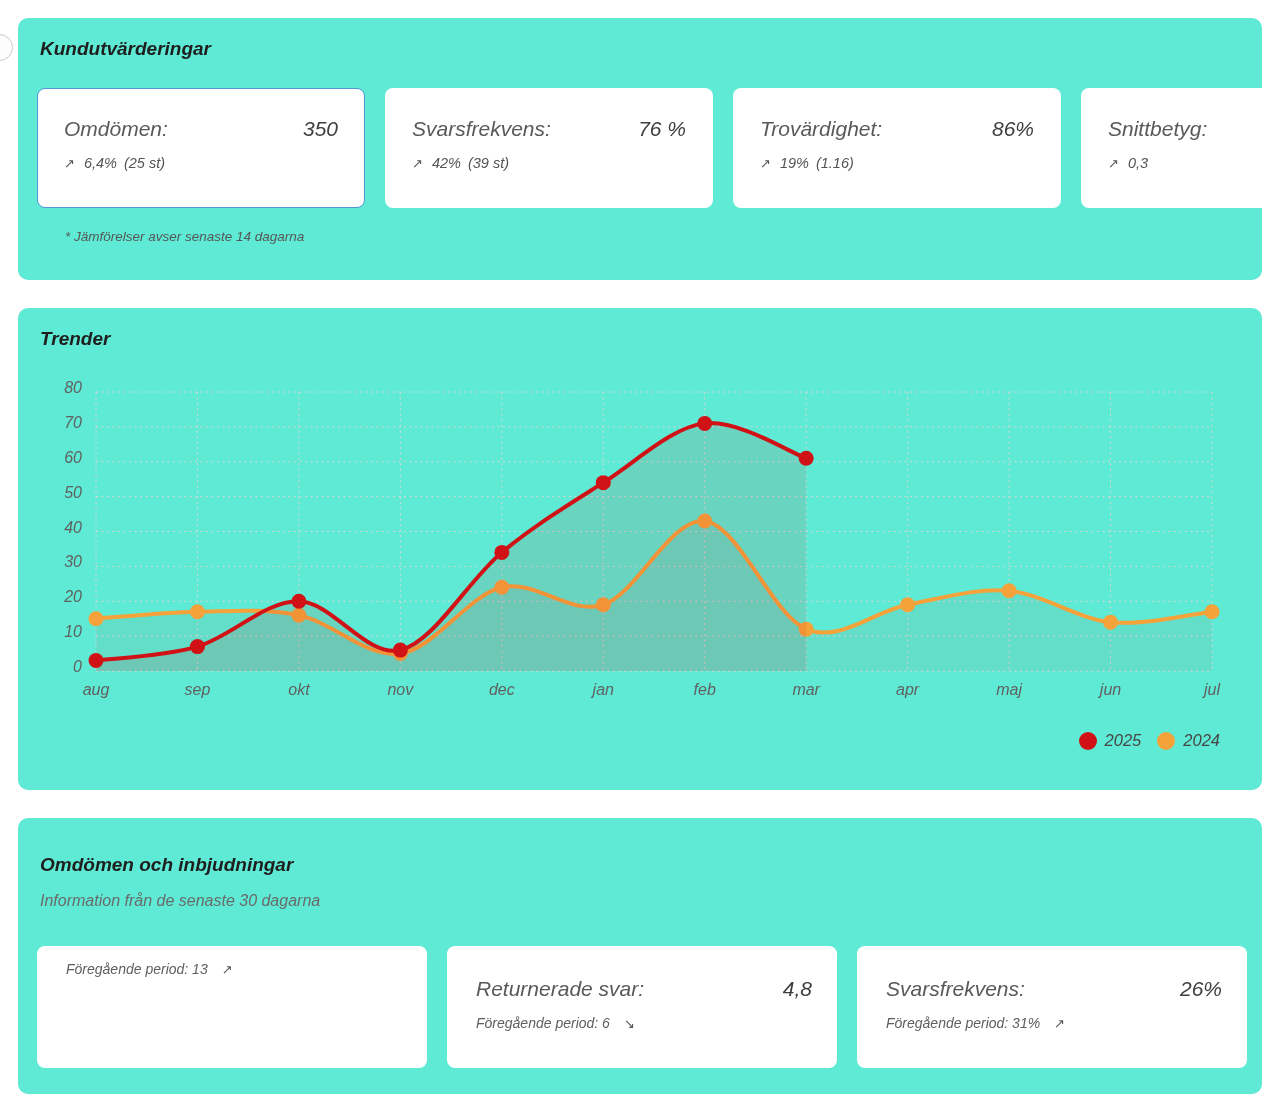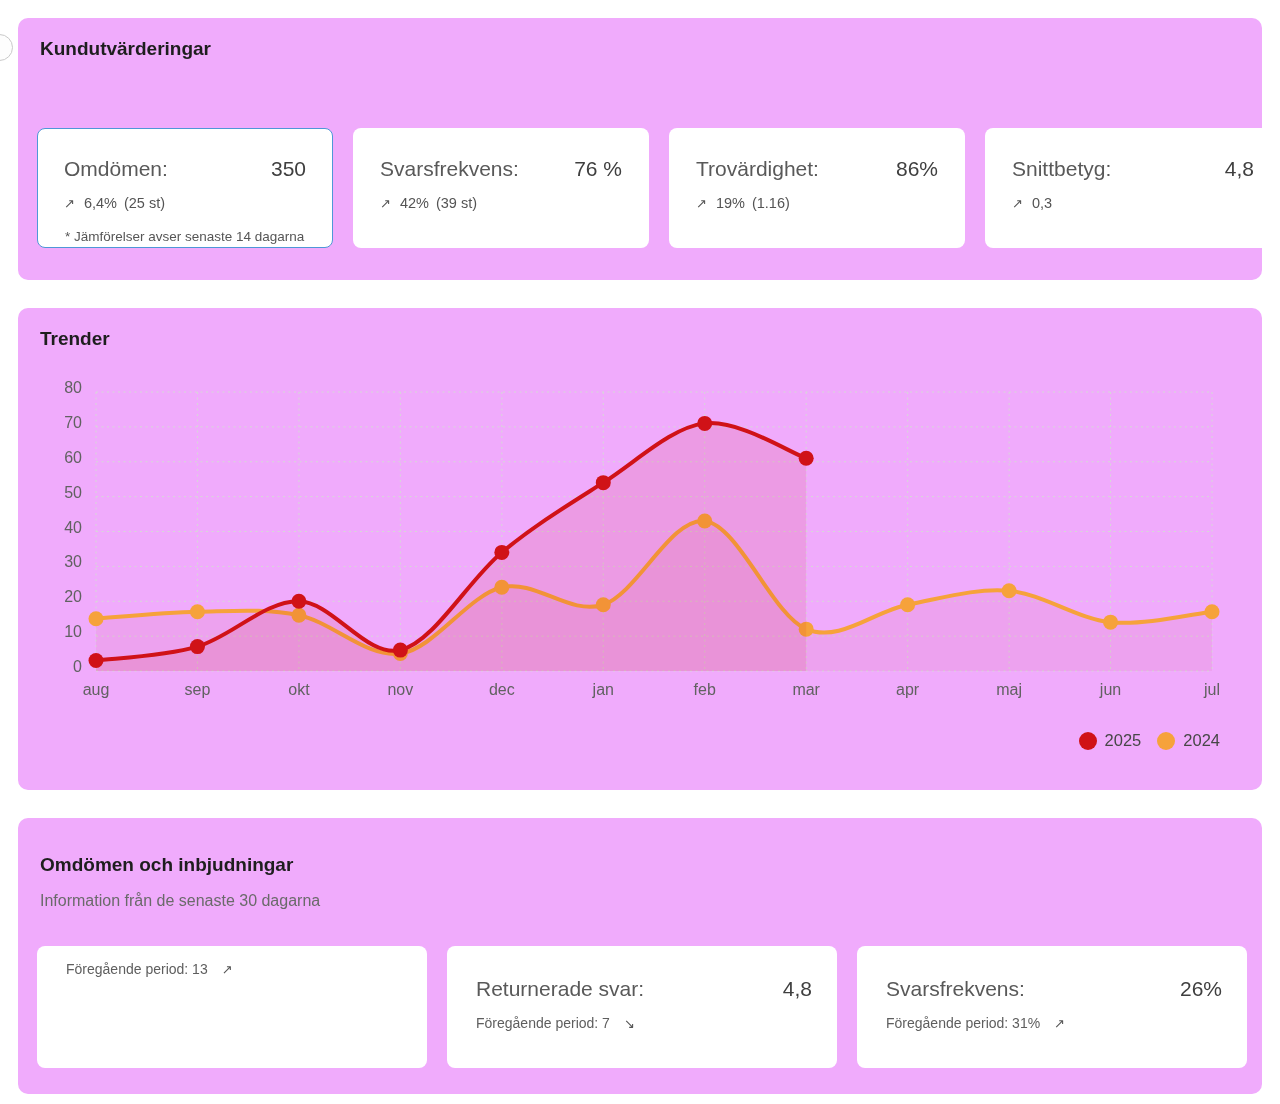"Kundutvärderingar" .section { background: #f0abfc -> #5eead4; font-style: none -> italic }
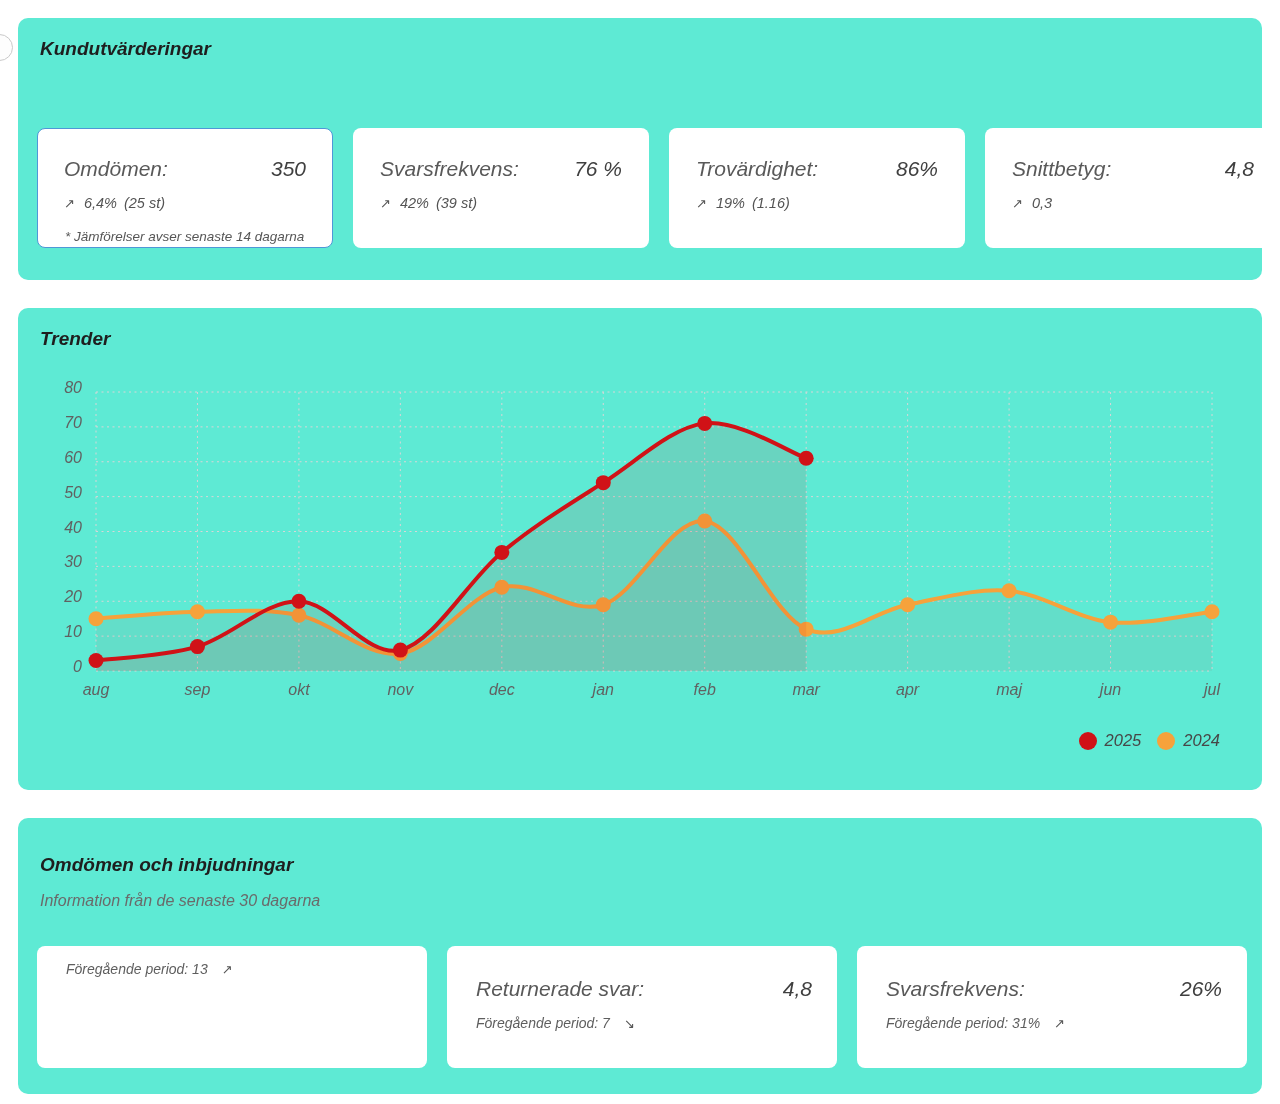"Omdömen:" .kpi-card { margin-top: 40px -> none; width: 296px -> 328px }
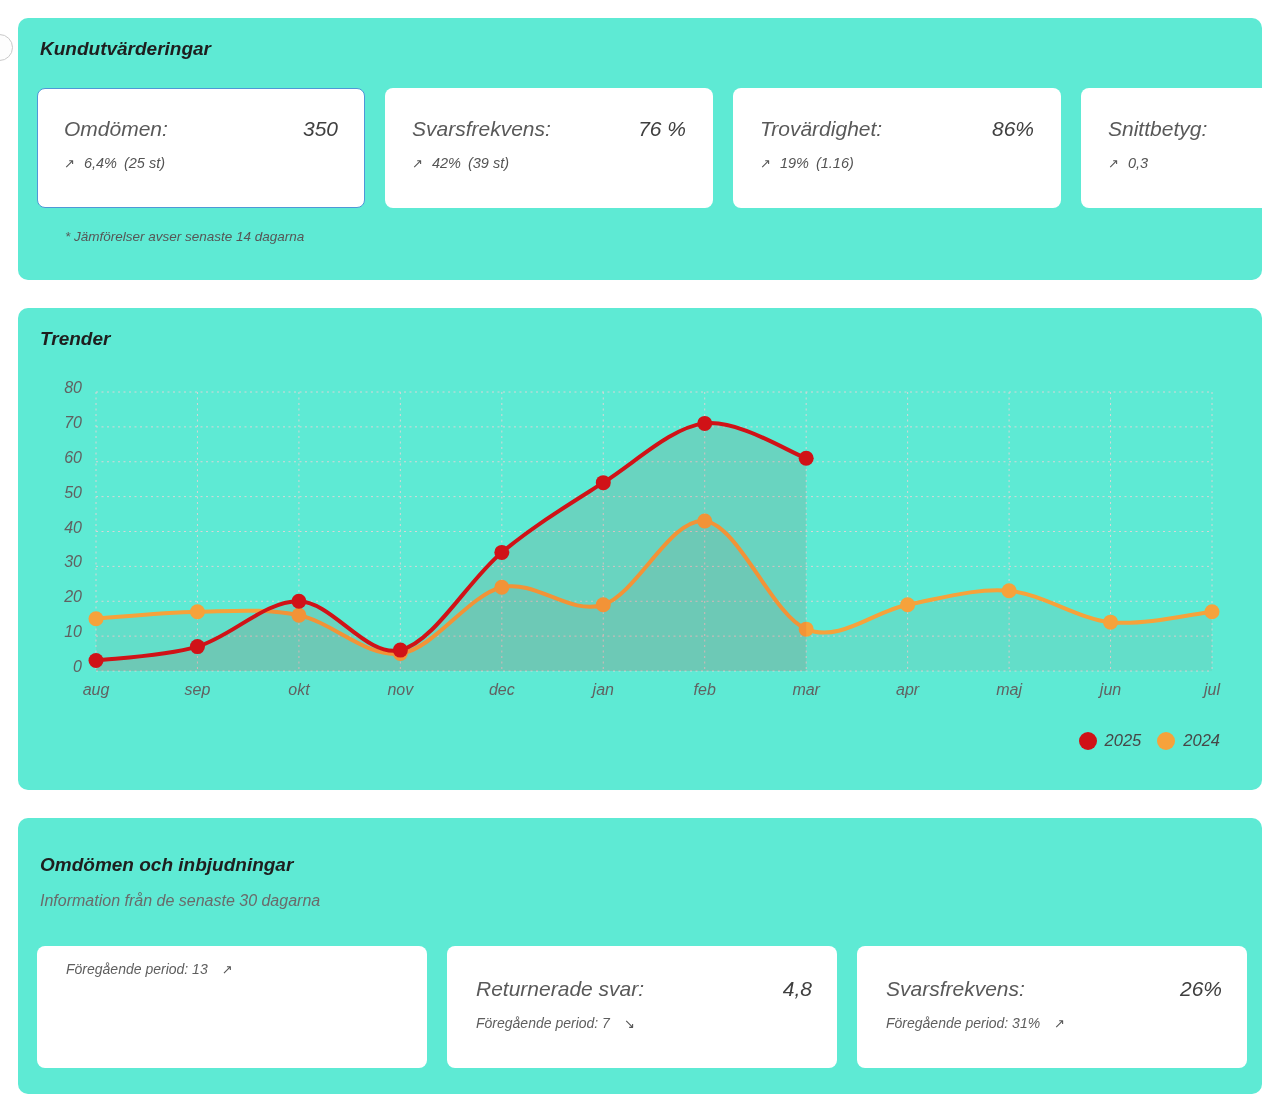"Föregående period: 7" span { text: 7 -> 6 }
